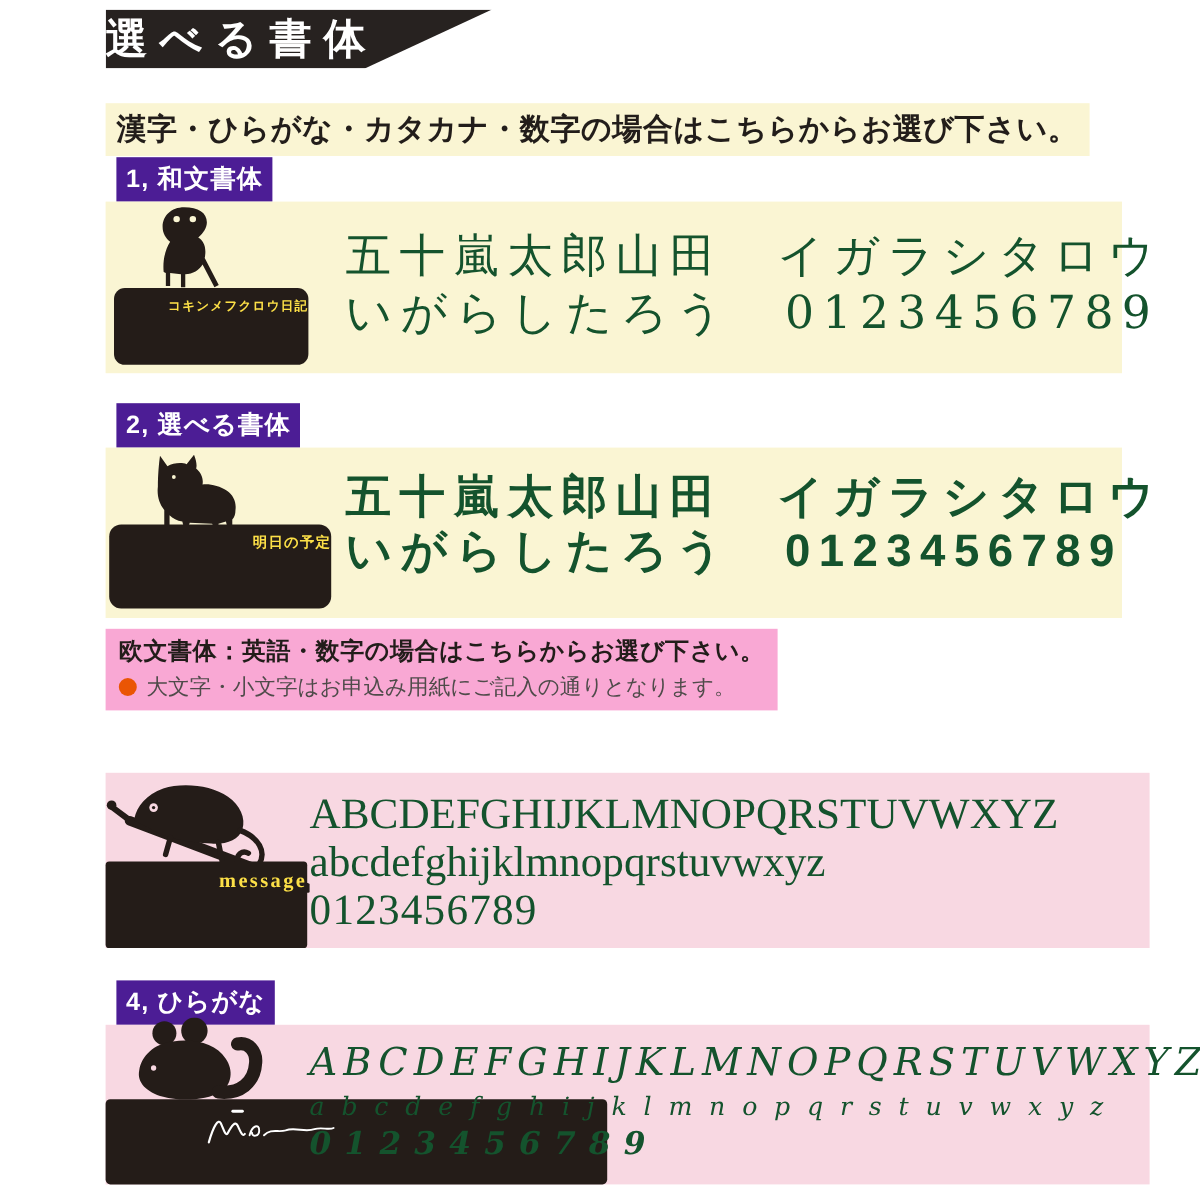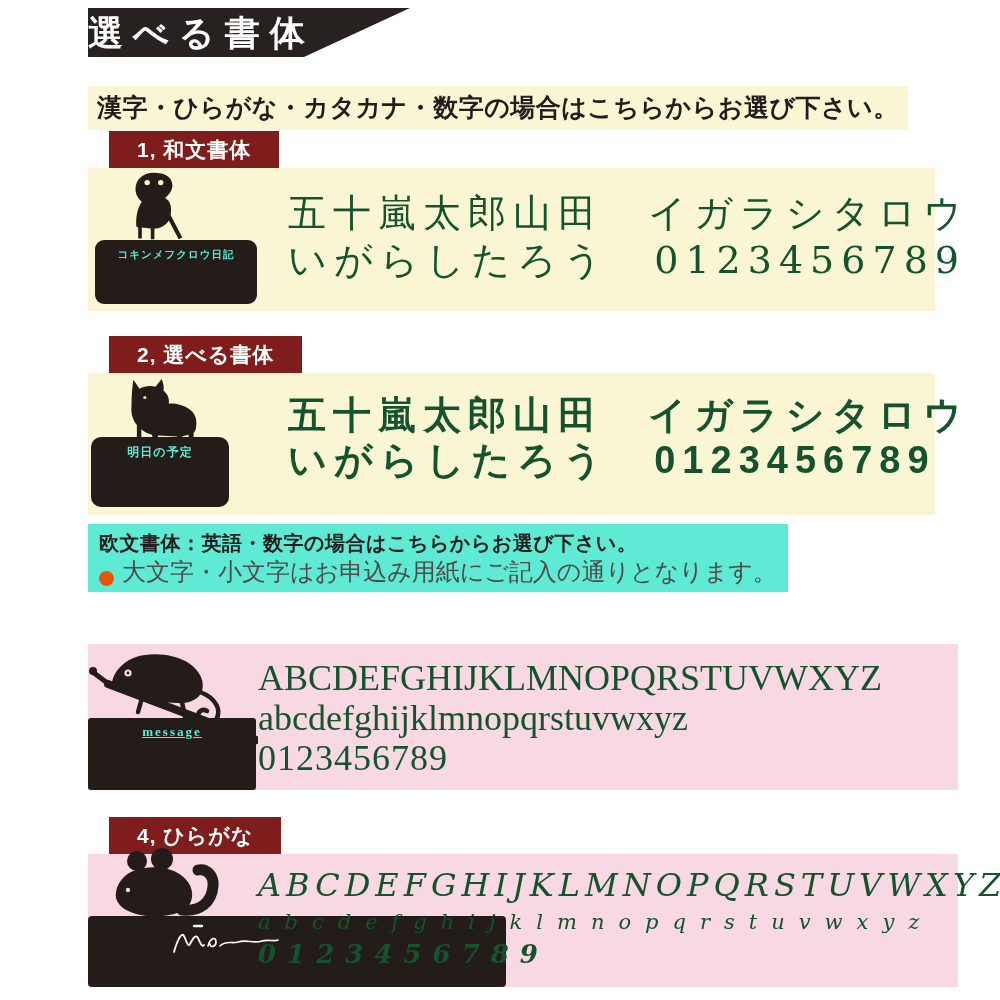"1, 和文書体" .sec-label { background: #7f1d1d -> #4c1d95; margin-left: 12px -> none; padding: 0 28px -> 0 8px }
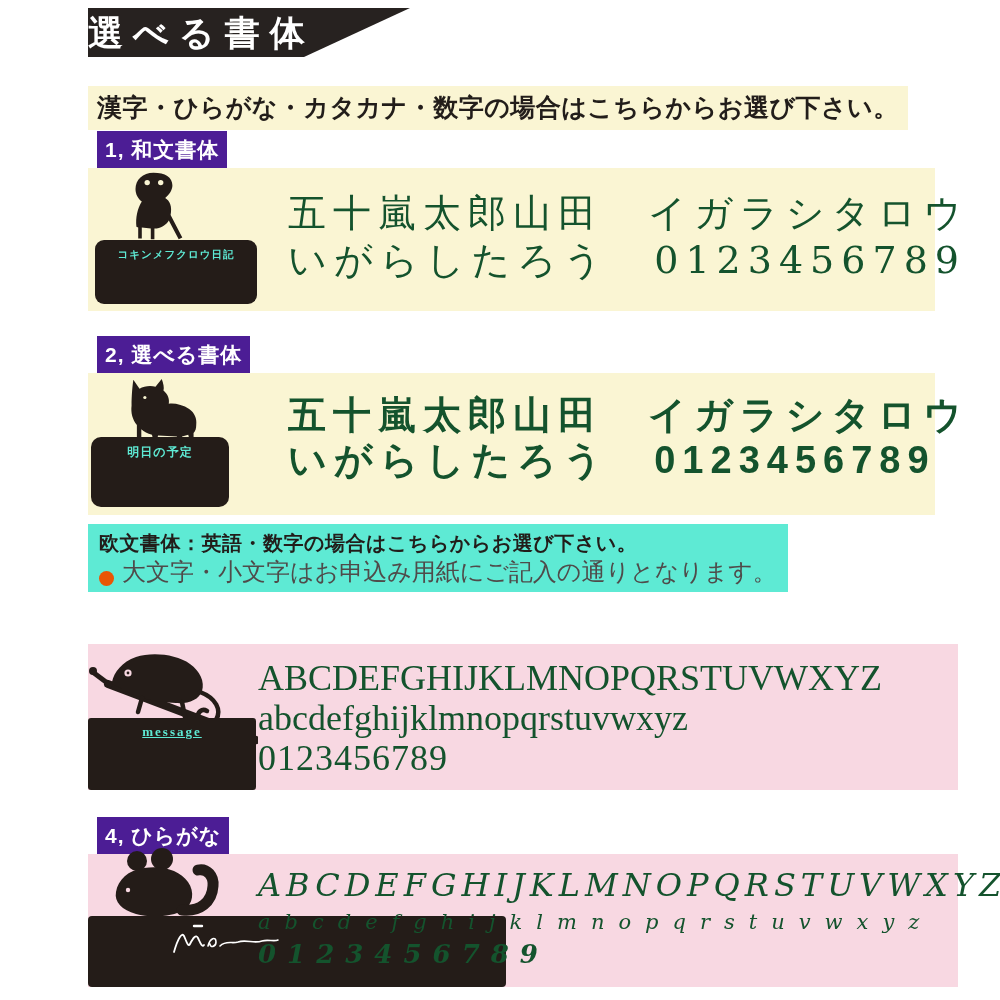"コキンメフクロウ日記" .plaque { color: #5eead4 -> #fde047; text-align: center -> right }
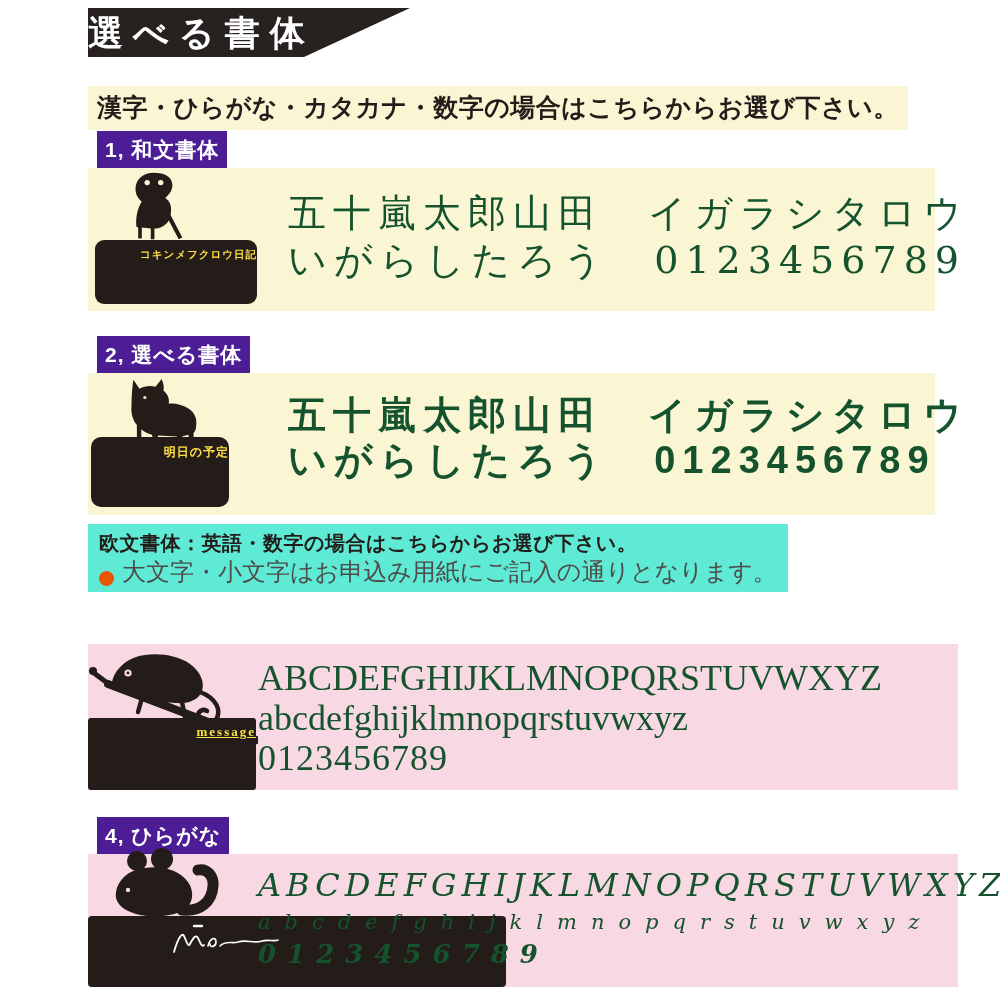"明日の予定" div.plaque { width: 138px -> 185px }
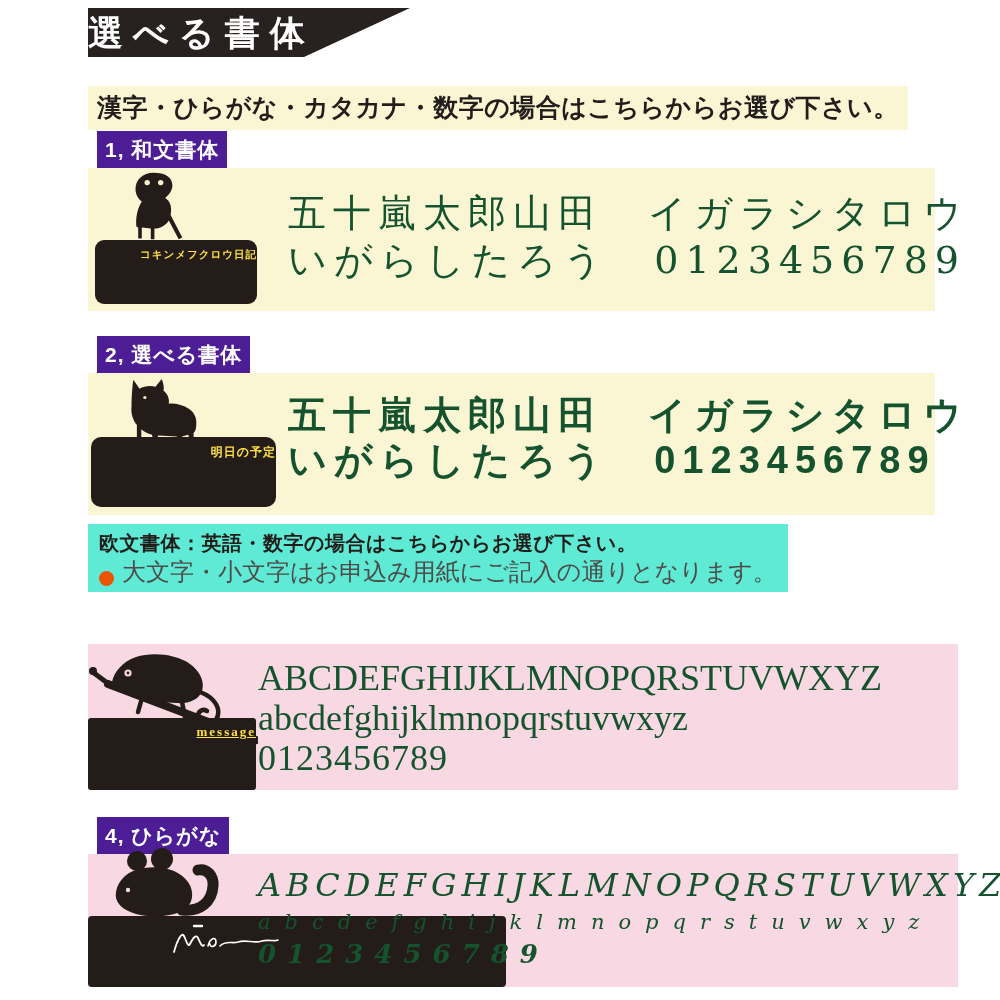"欧文書体：英語・数字の場合はこちらからお選び下さい。" .en-note { background: #5eead4 -> #f9a8d4 }
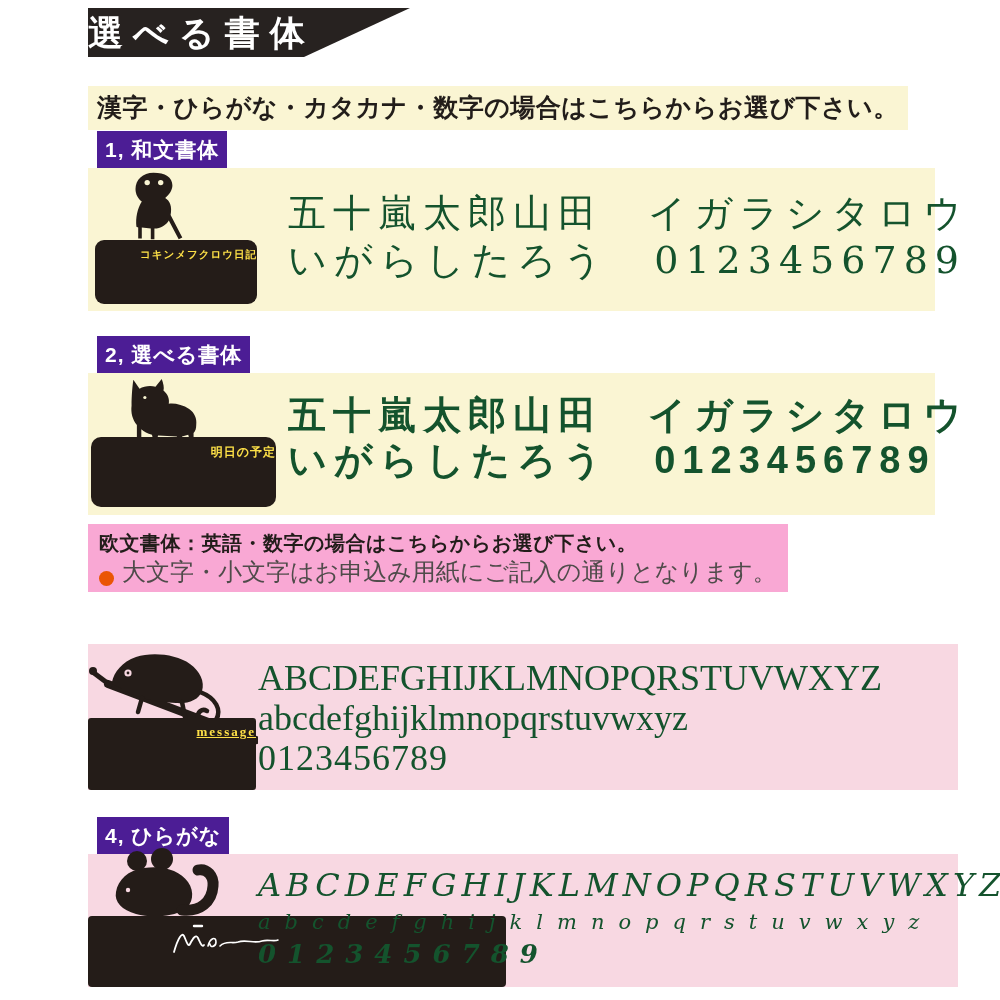"大文字・小文字はお申込み用紙にご記入の通りとなります。" .en-note .t2 { align-items: flex-end -> center; font-size: 24px -> 18px }
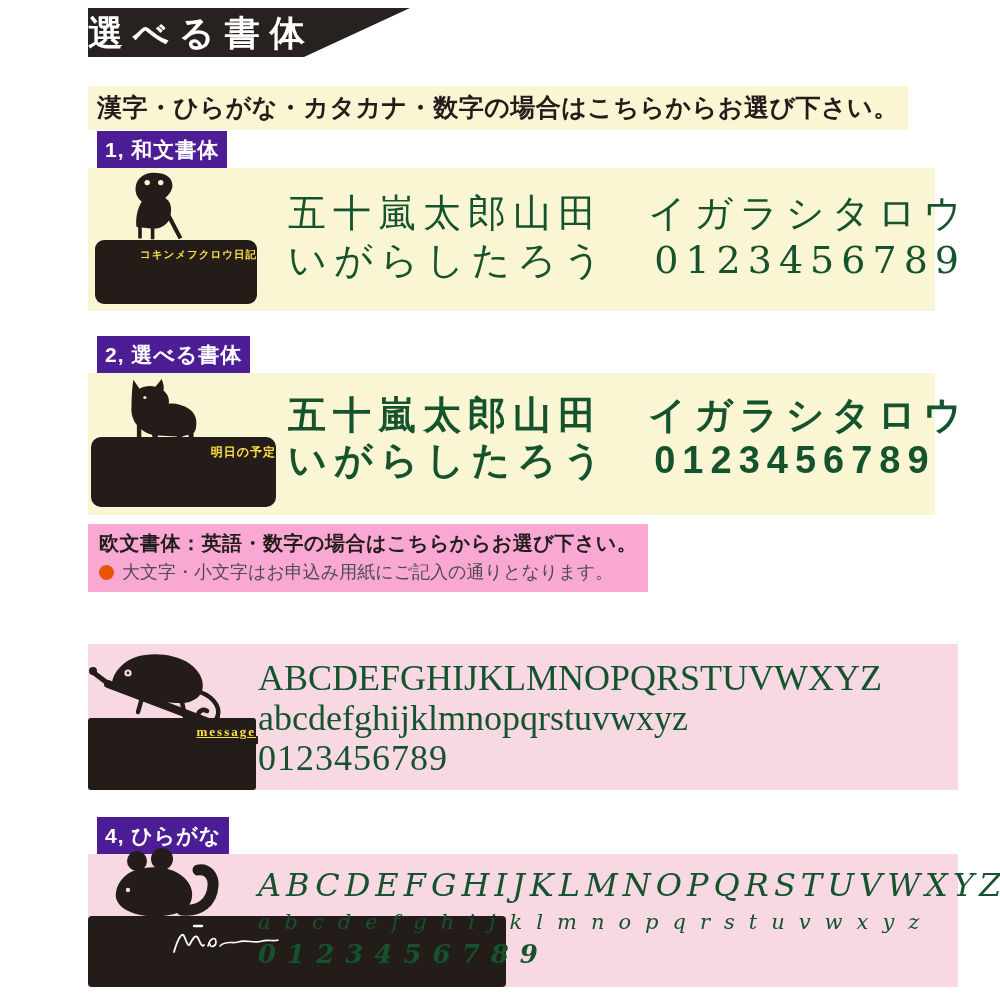"message" span.ptxt { font-size: 13px -> 17px; text-decoration: underline -> none }
